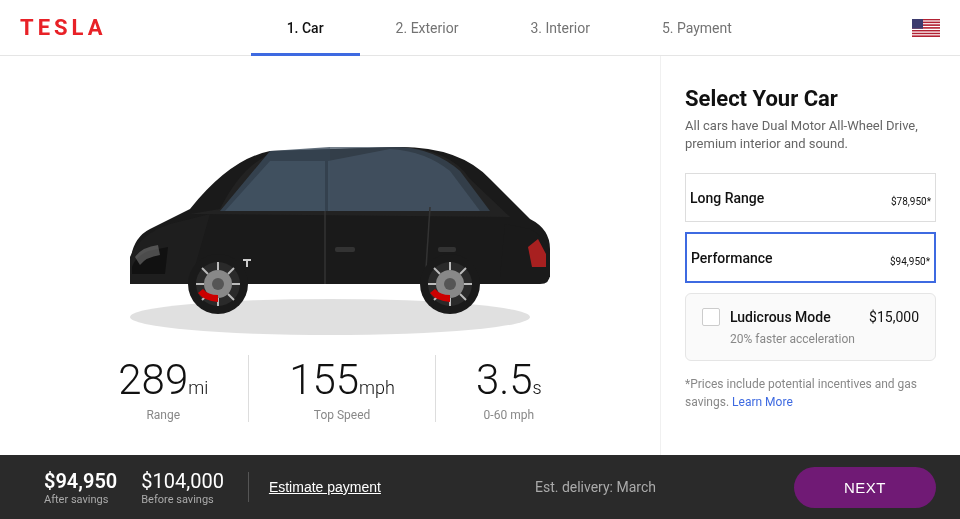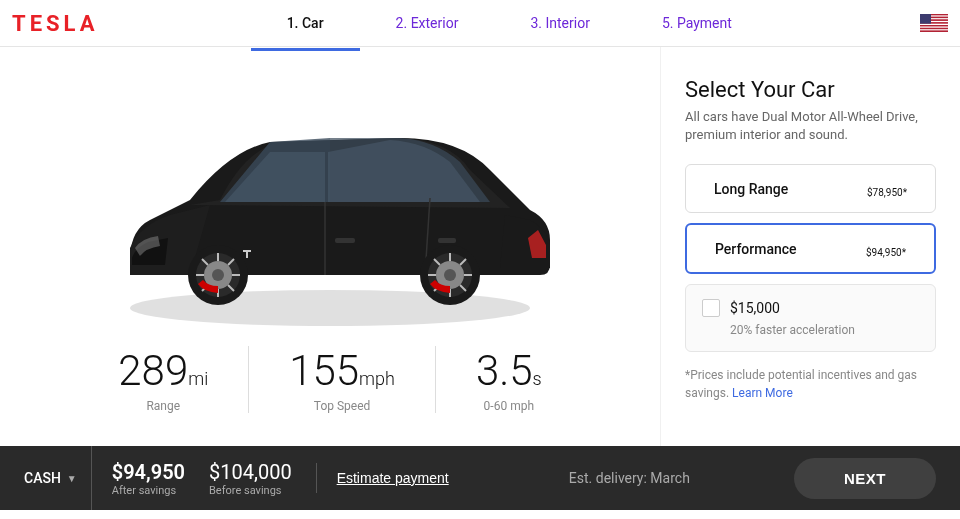"TESLA" .header { height: 47px -> 56px; padding: 0 12px -> 0 20px }
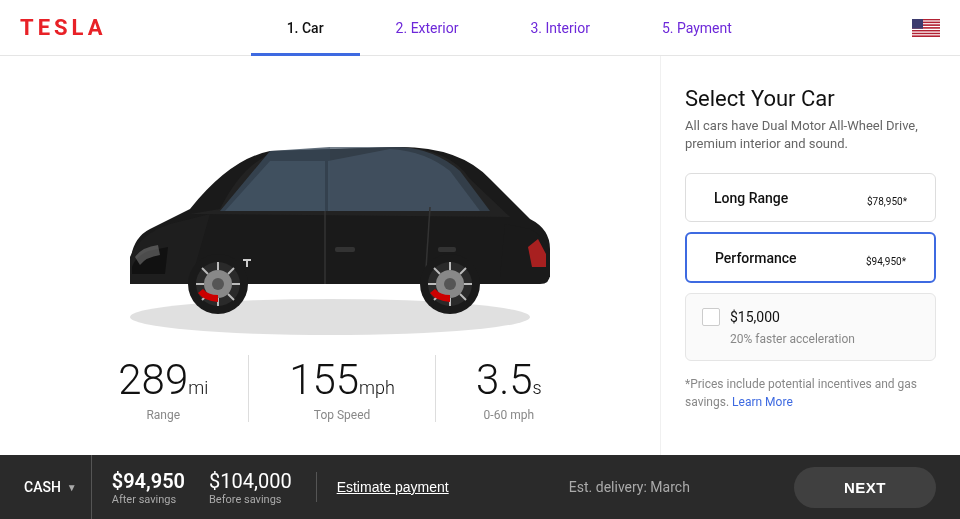"2. Exterior" .nav-tab { color: #6d28d9 -> #737373 }
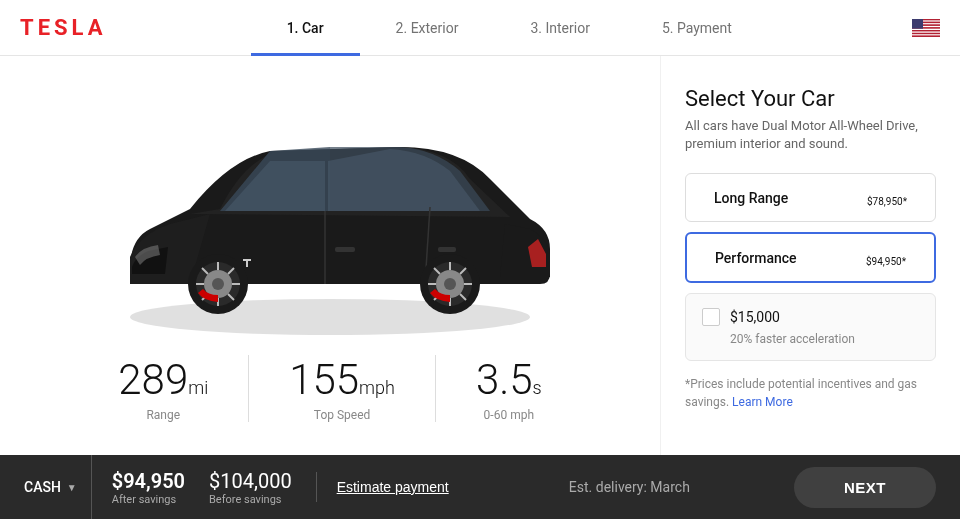"Select Your Car" .config-title { font-weight: 400 -> 700 }
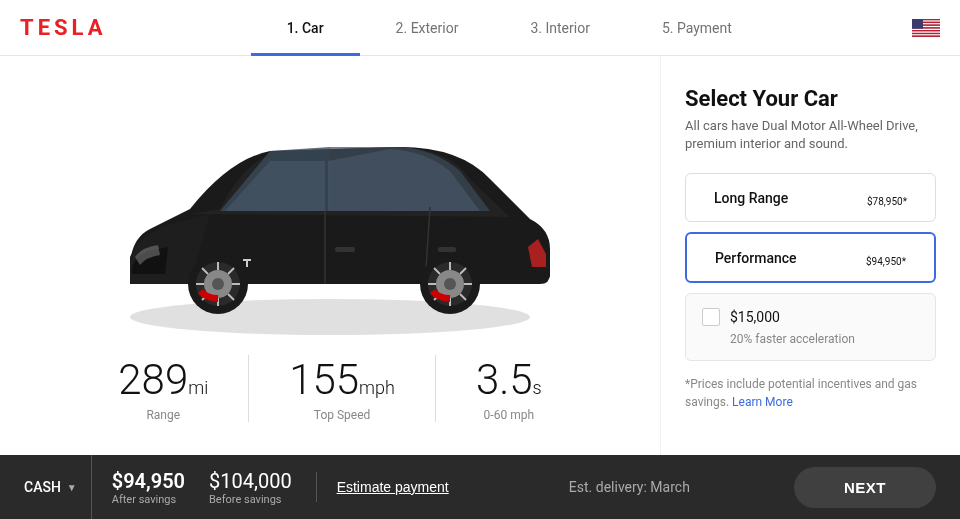"Long Range" .option-card { border-radius: 6px -> 0; padding: 14px 28px -> 14px 4px }
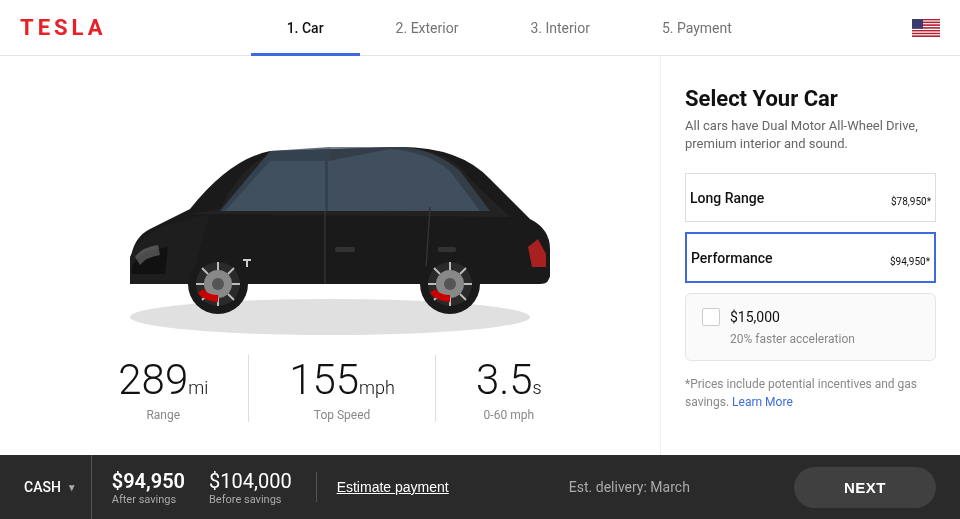"Ludicrous Mode" span.addon-name { html: none -> <span>Ludicrous Mode</span> }
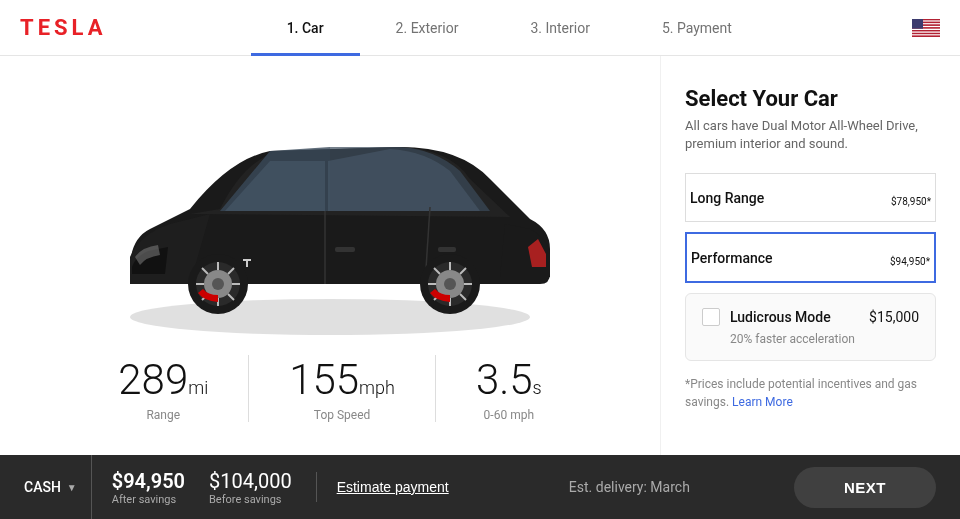"CASH" div.cash-btn { html: <div> <span>CASH</span> <span>▼</span> </div> -> none }
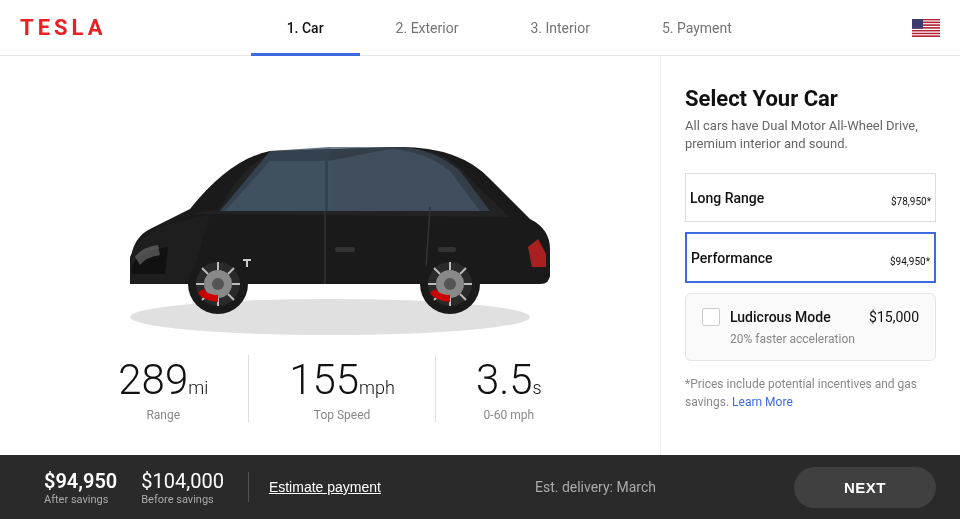"NEXT" .next-btn { background: #404040 -> #701a75; font-weight: 700 -> 400 }
